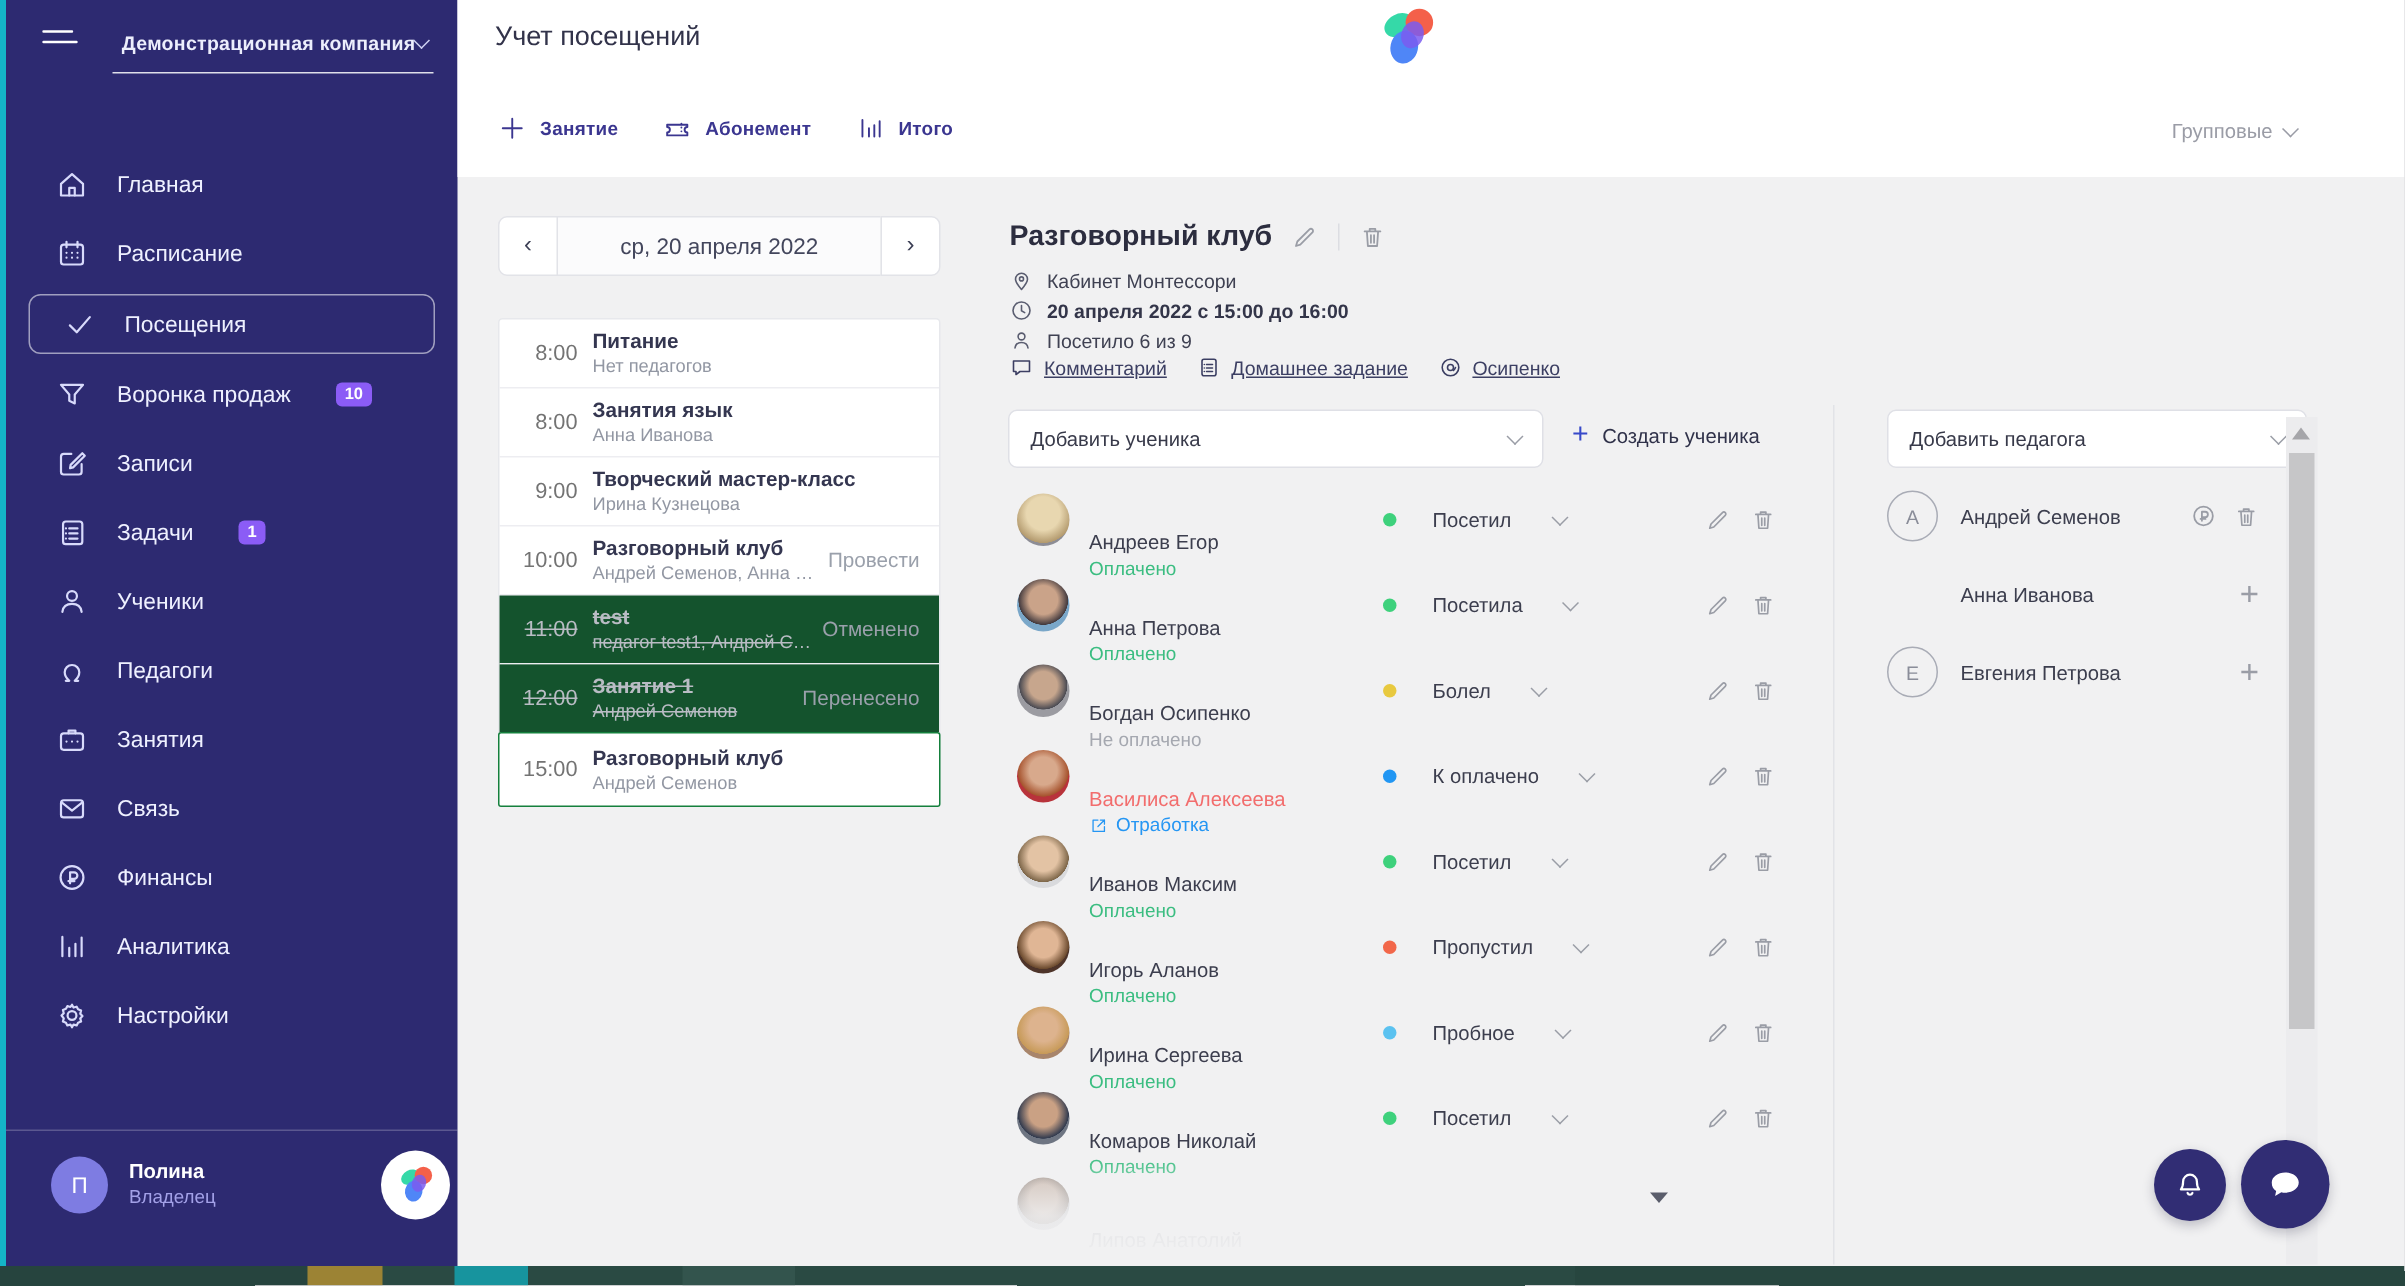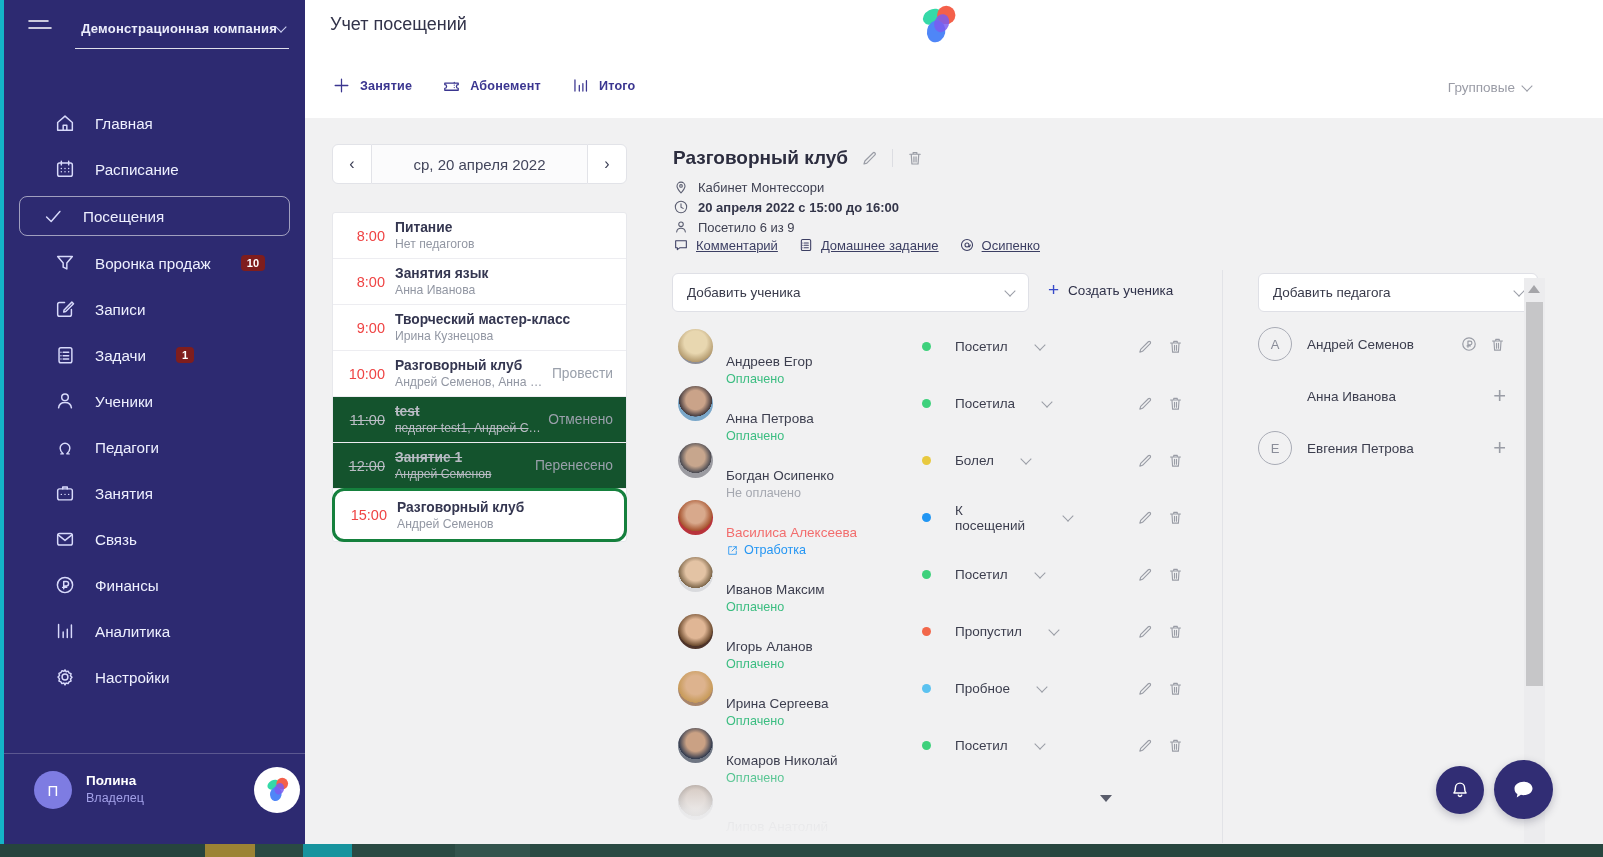"Главная" .side-item { padding-left: 50px -> 33px }
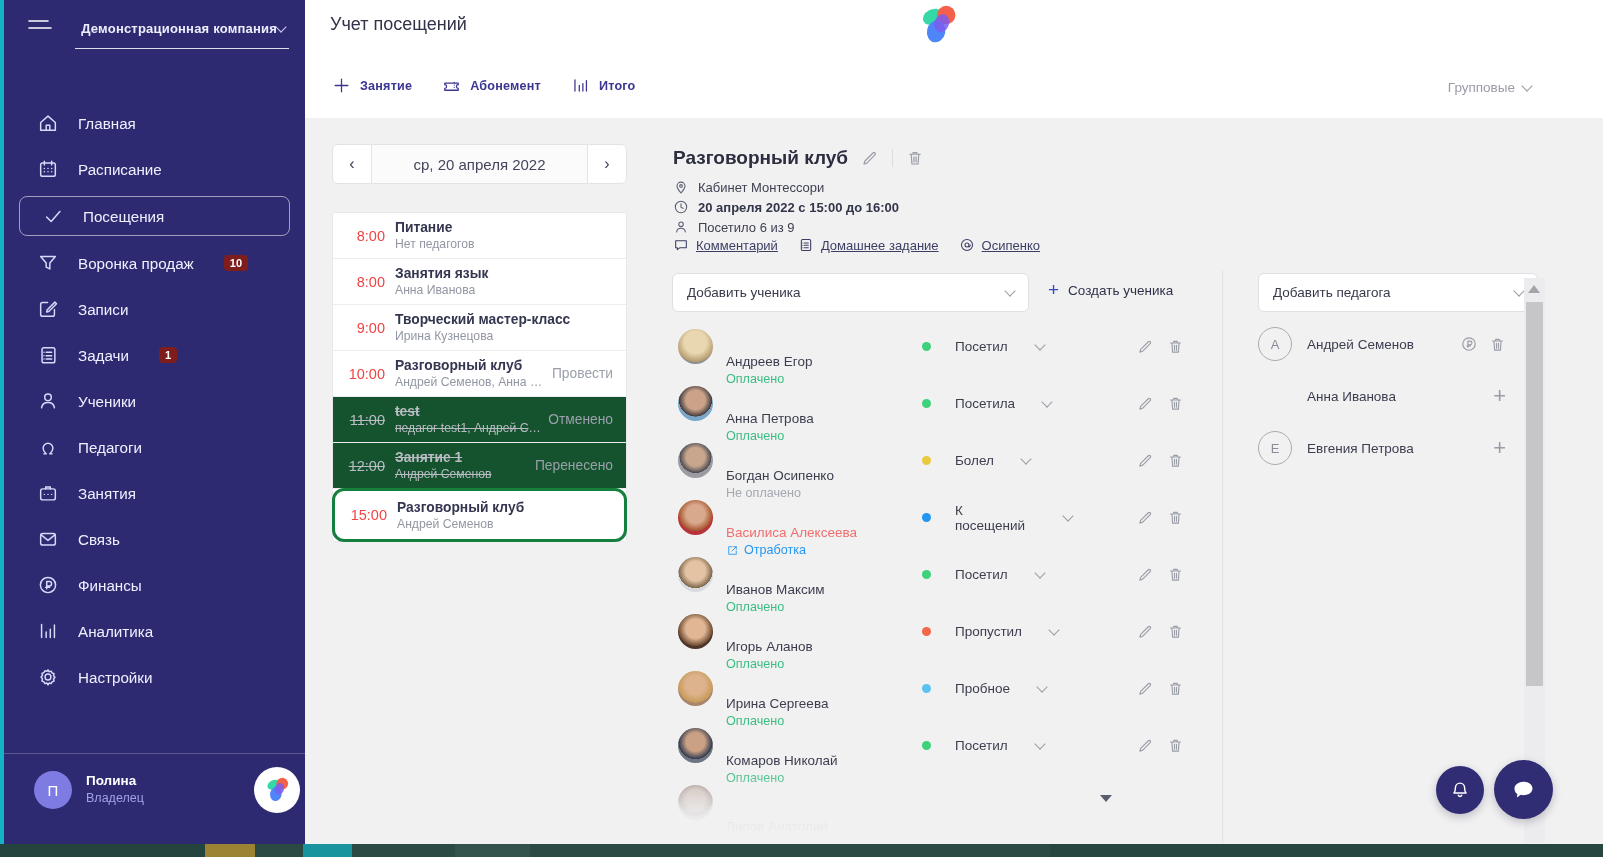"8:00" .sch-time { color: #ef4444 -> #737373 }
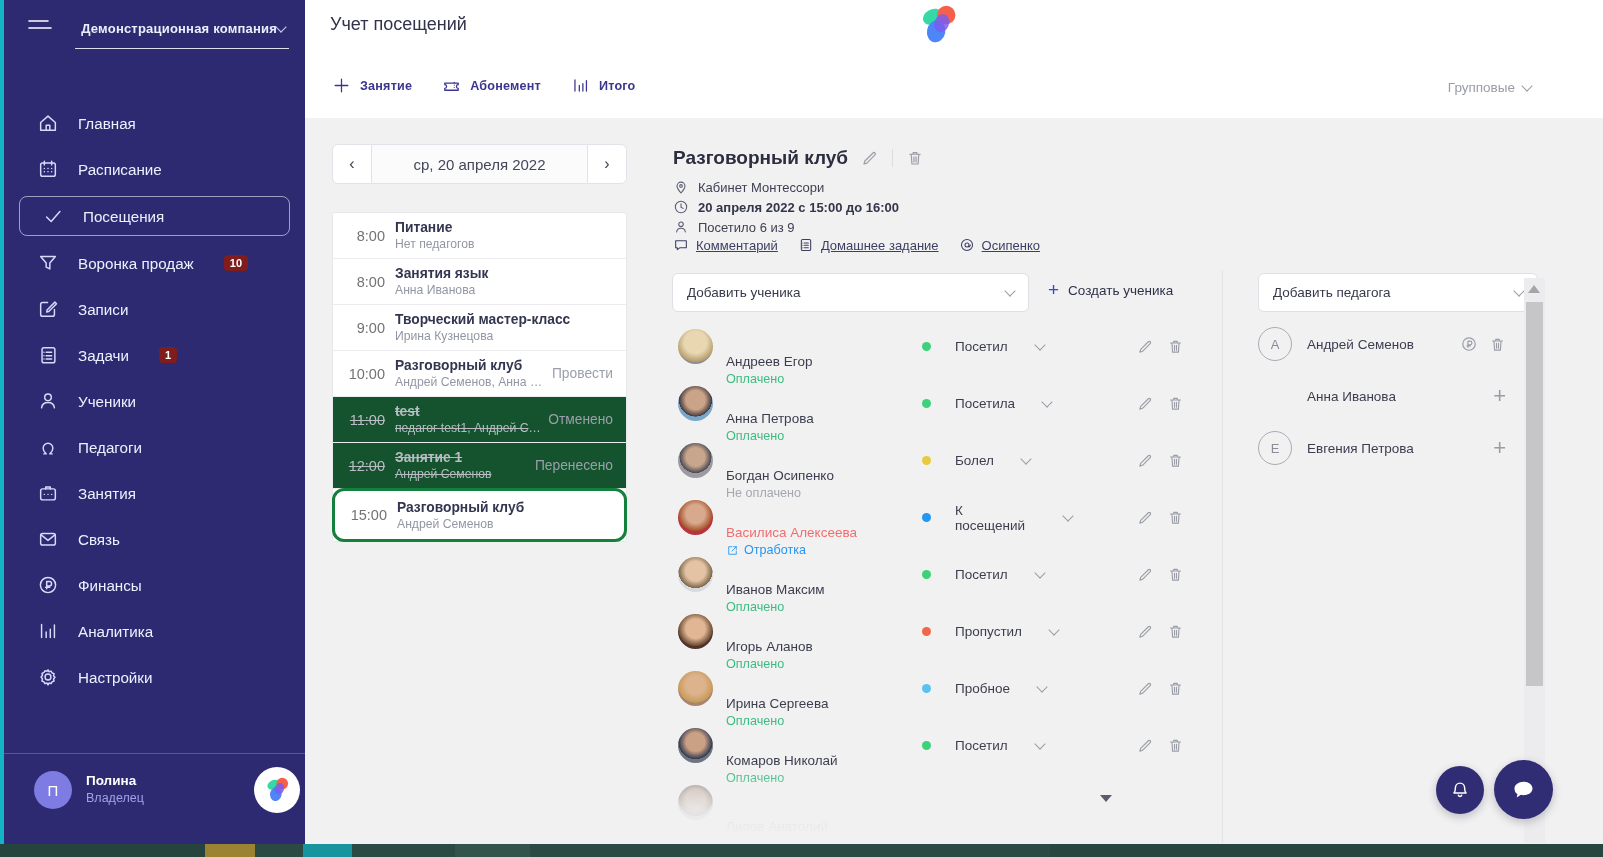"10" .badge { background: #7f1d1d -> #8b5cf6 }
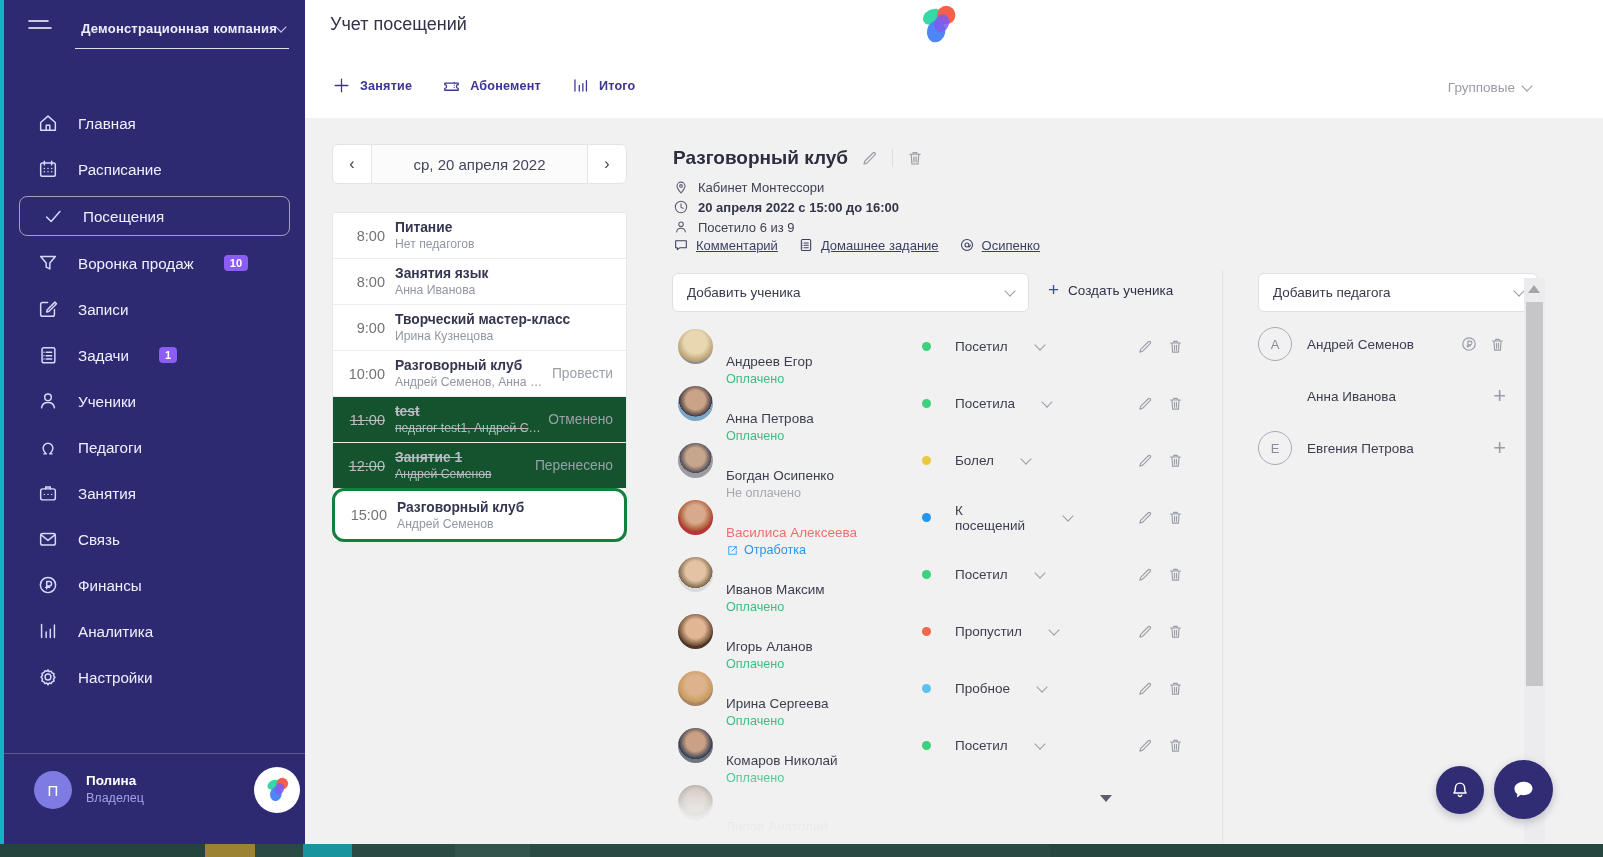"15:00" .sch-row.selected { border: 3px solid #15803d -> 1px solid #15803d; border-radius: 12px -> 2px }
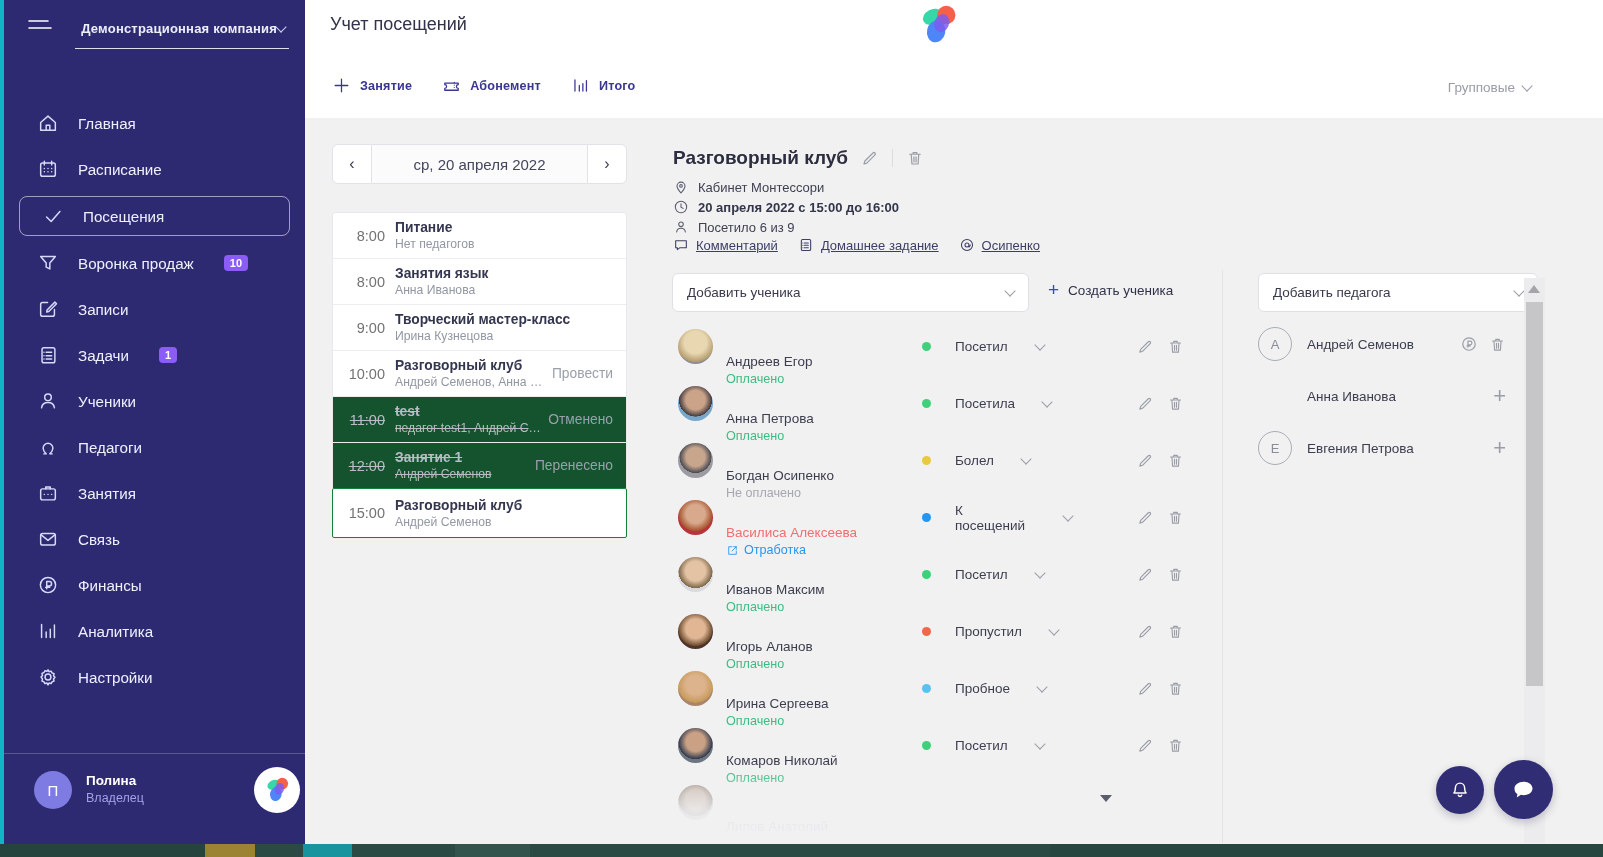"К посещений" span.st-label { text: посещений -> оплачено }
